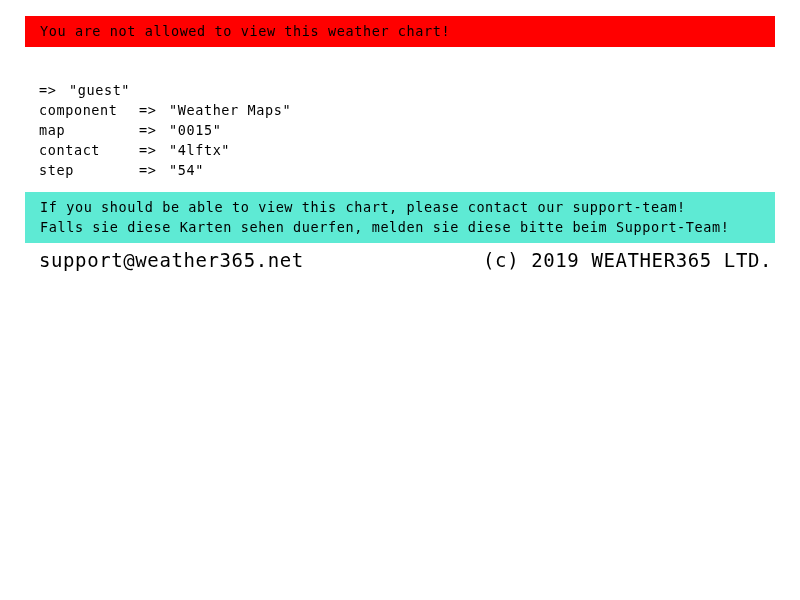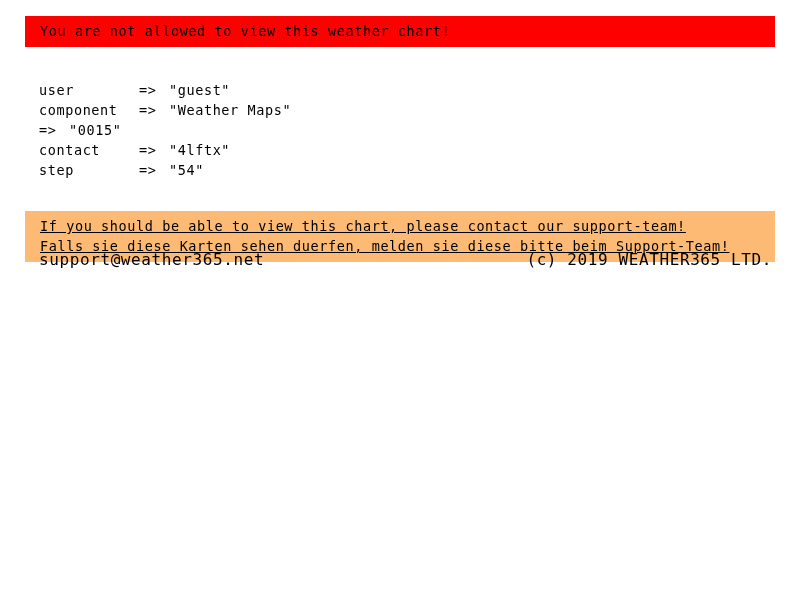"user" span.param-key { html: <span>user</span> -> none }
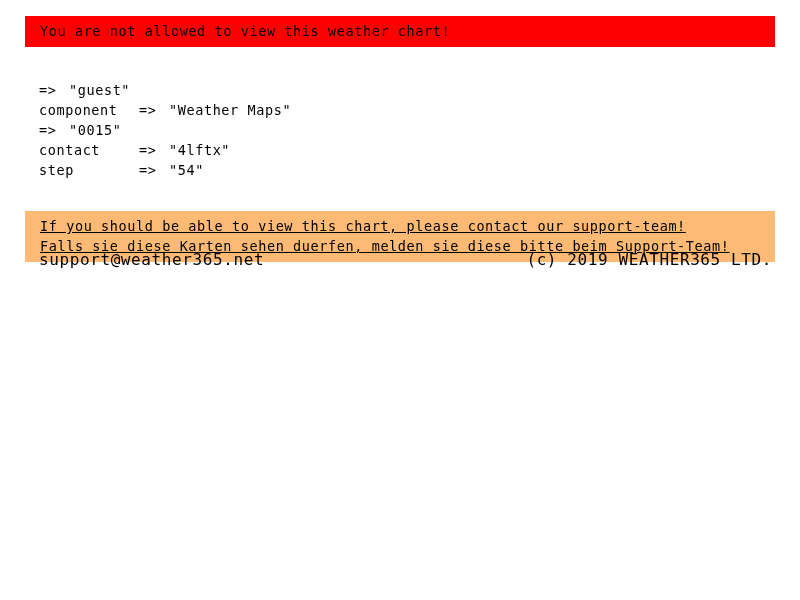"map" span.param-key { html: none -> <span>map</span> }
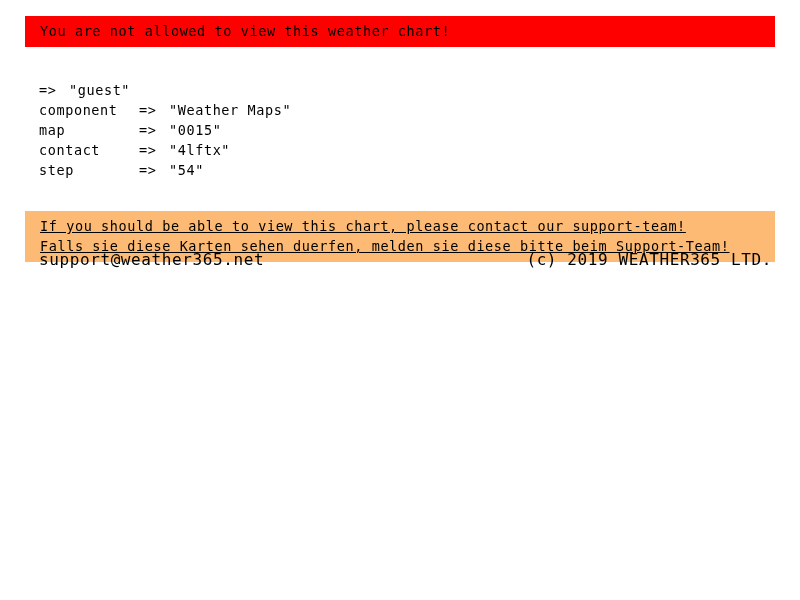"If you should be able" .banner-ok { background: #fdba74 -> #5eead4; text-decoration: underline -> none; top: 211px -> 192px }
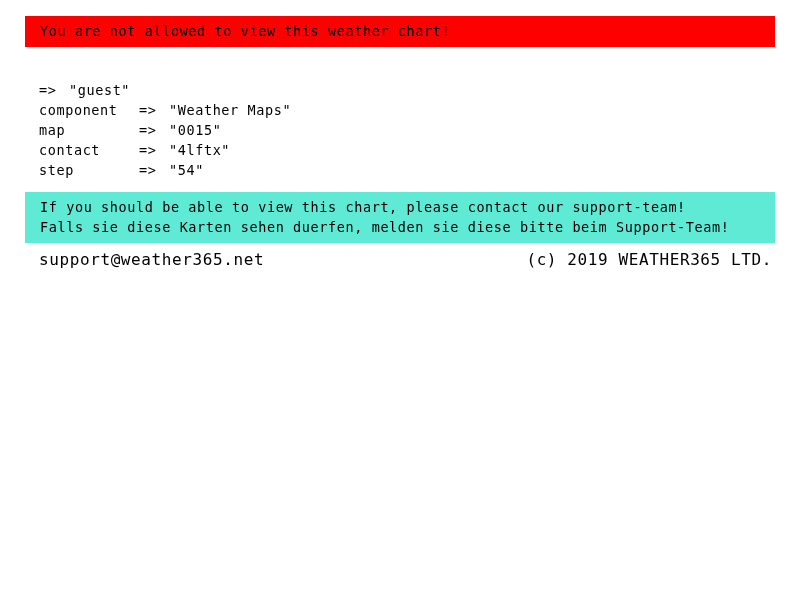"support@weather365.net" .footer { font-size: 16px -> 19px }
